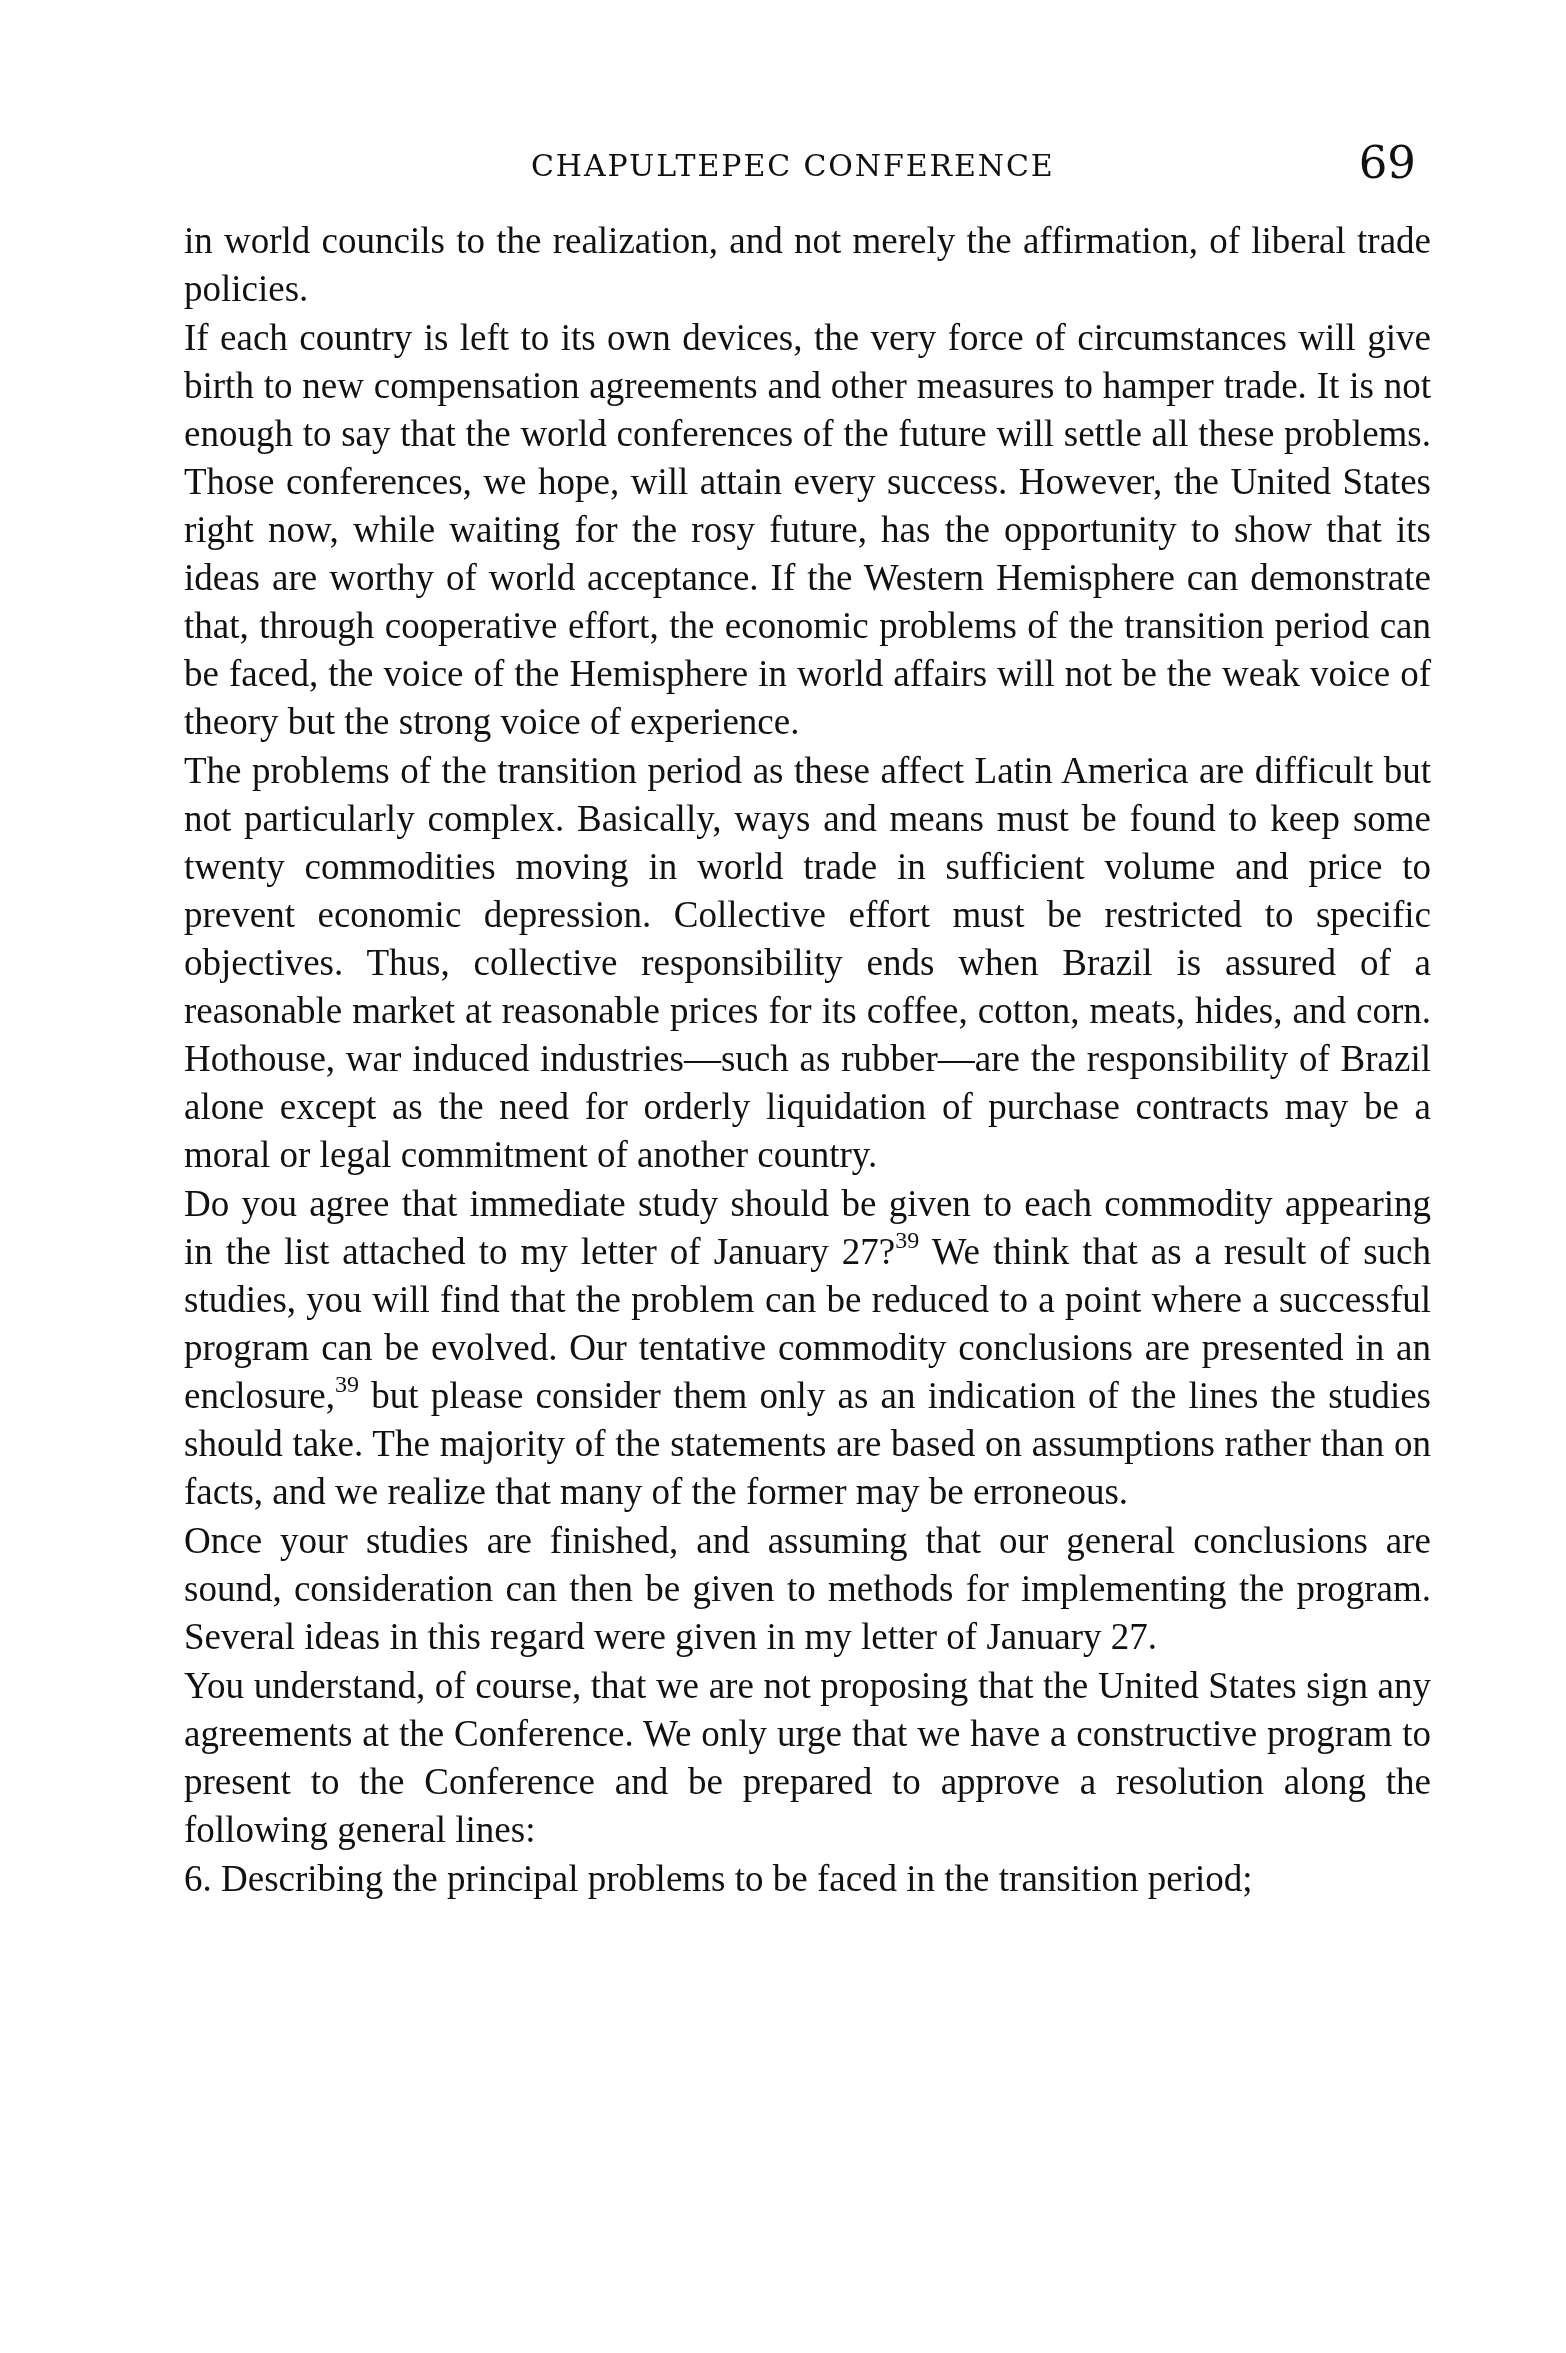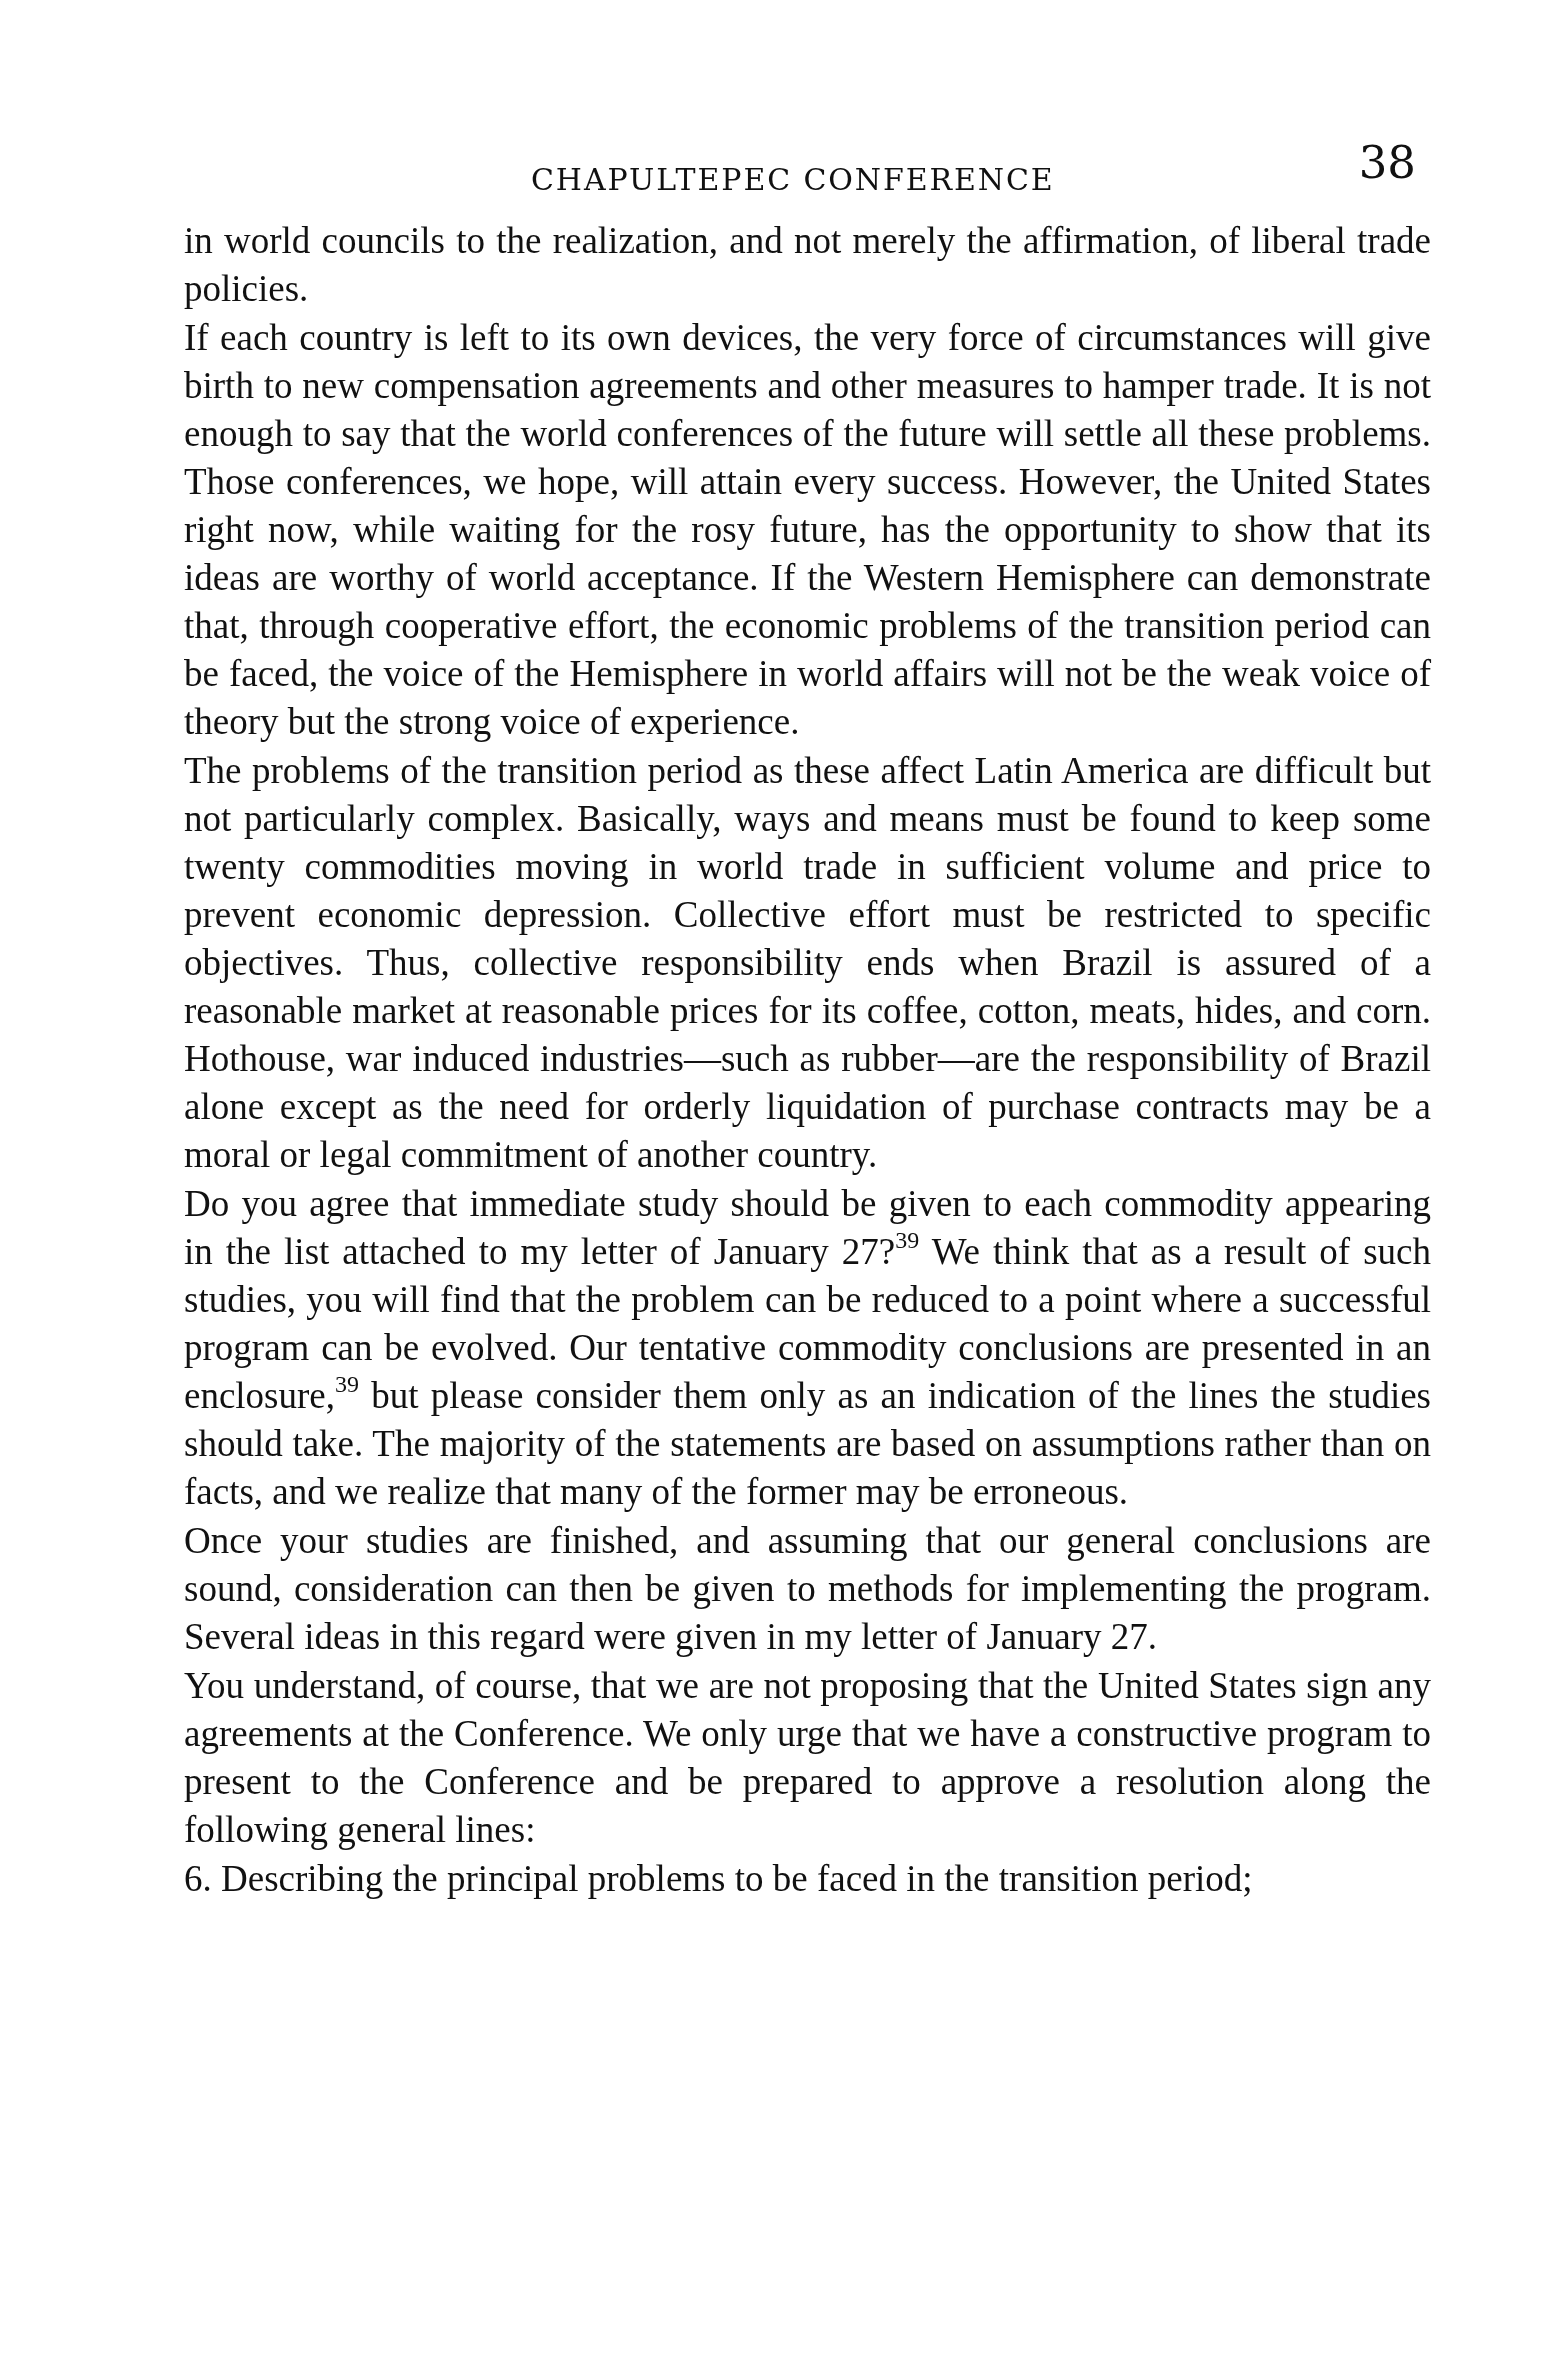"CHAPULTEPEC CONFERENCE" .running-title { top: 21px -> 7px }
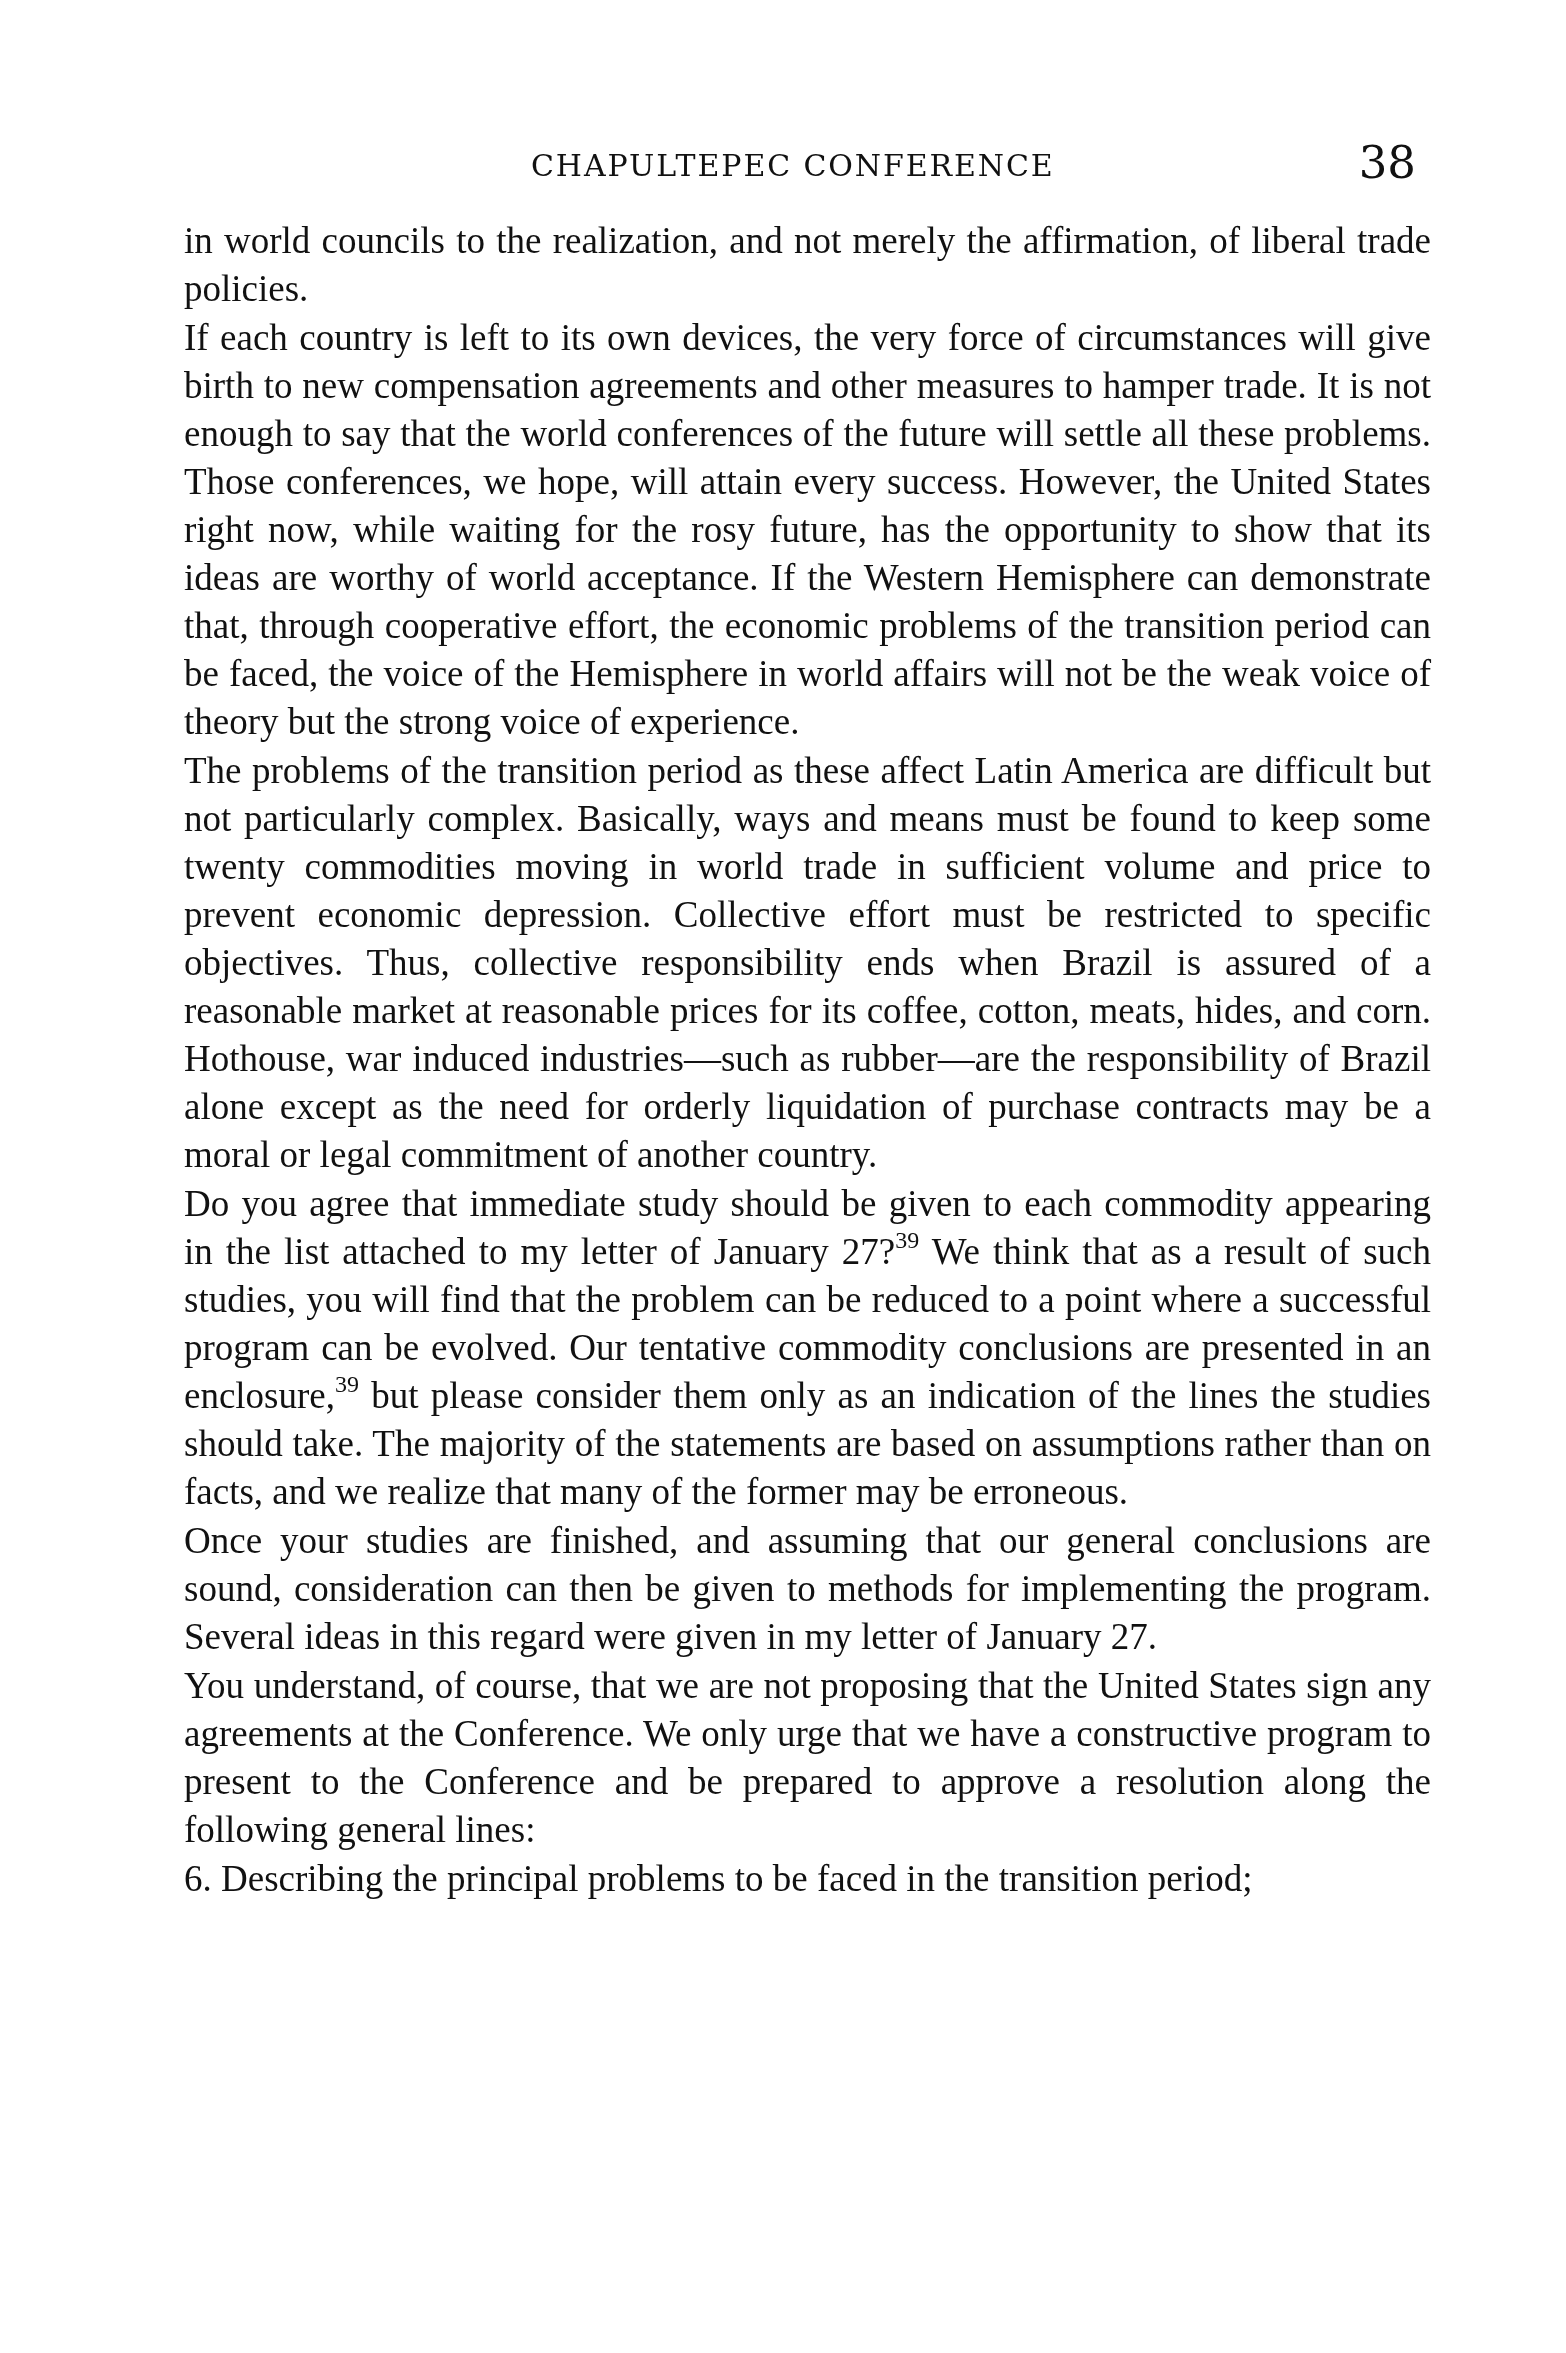"38" span.page-number { text: 38 -> 69 }
